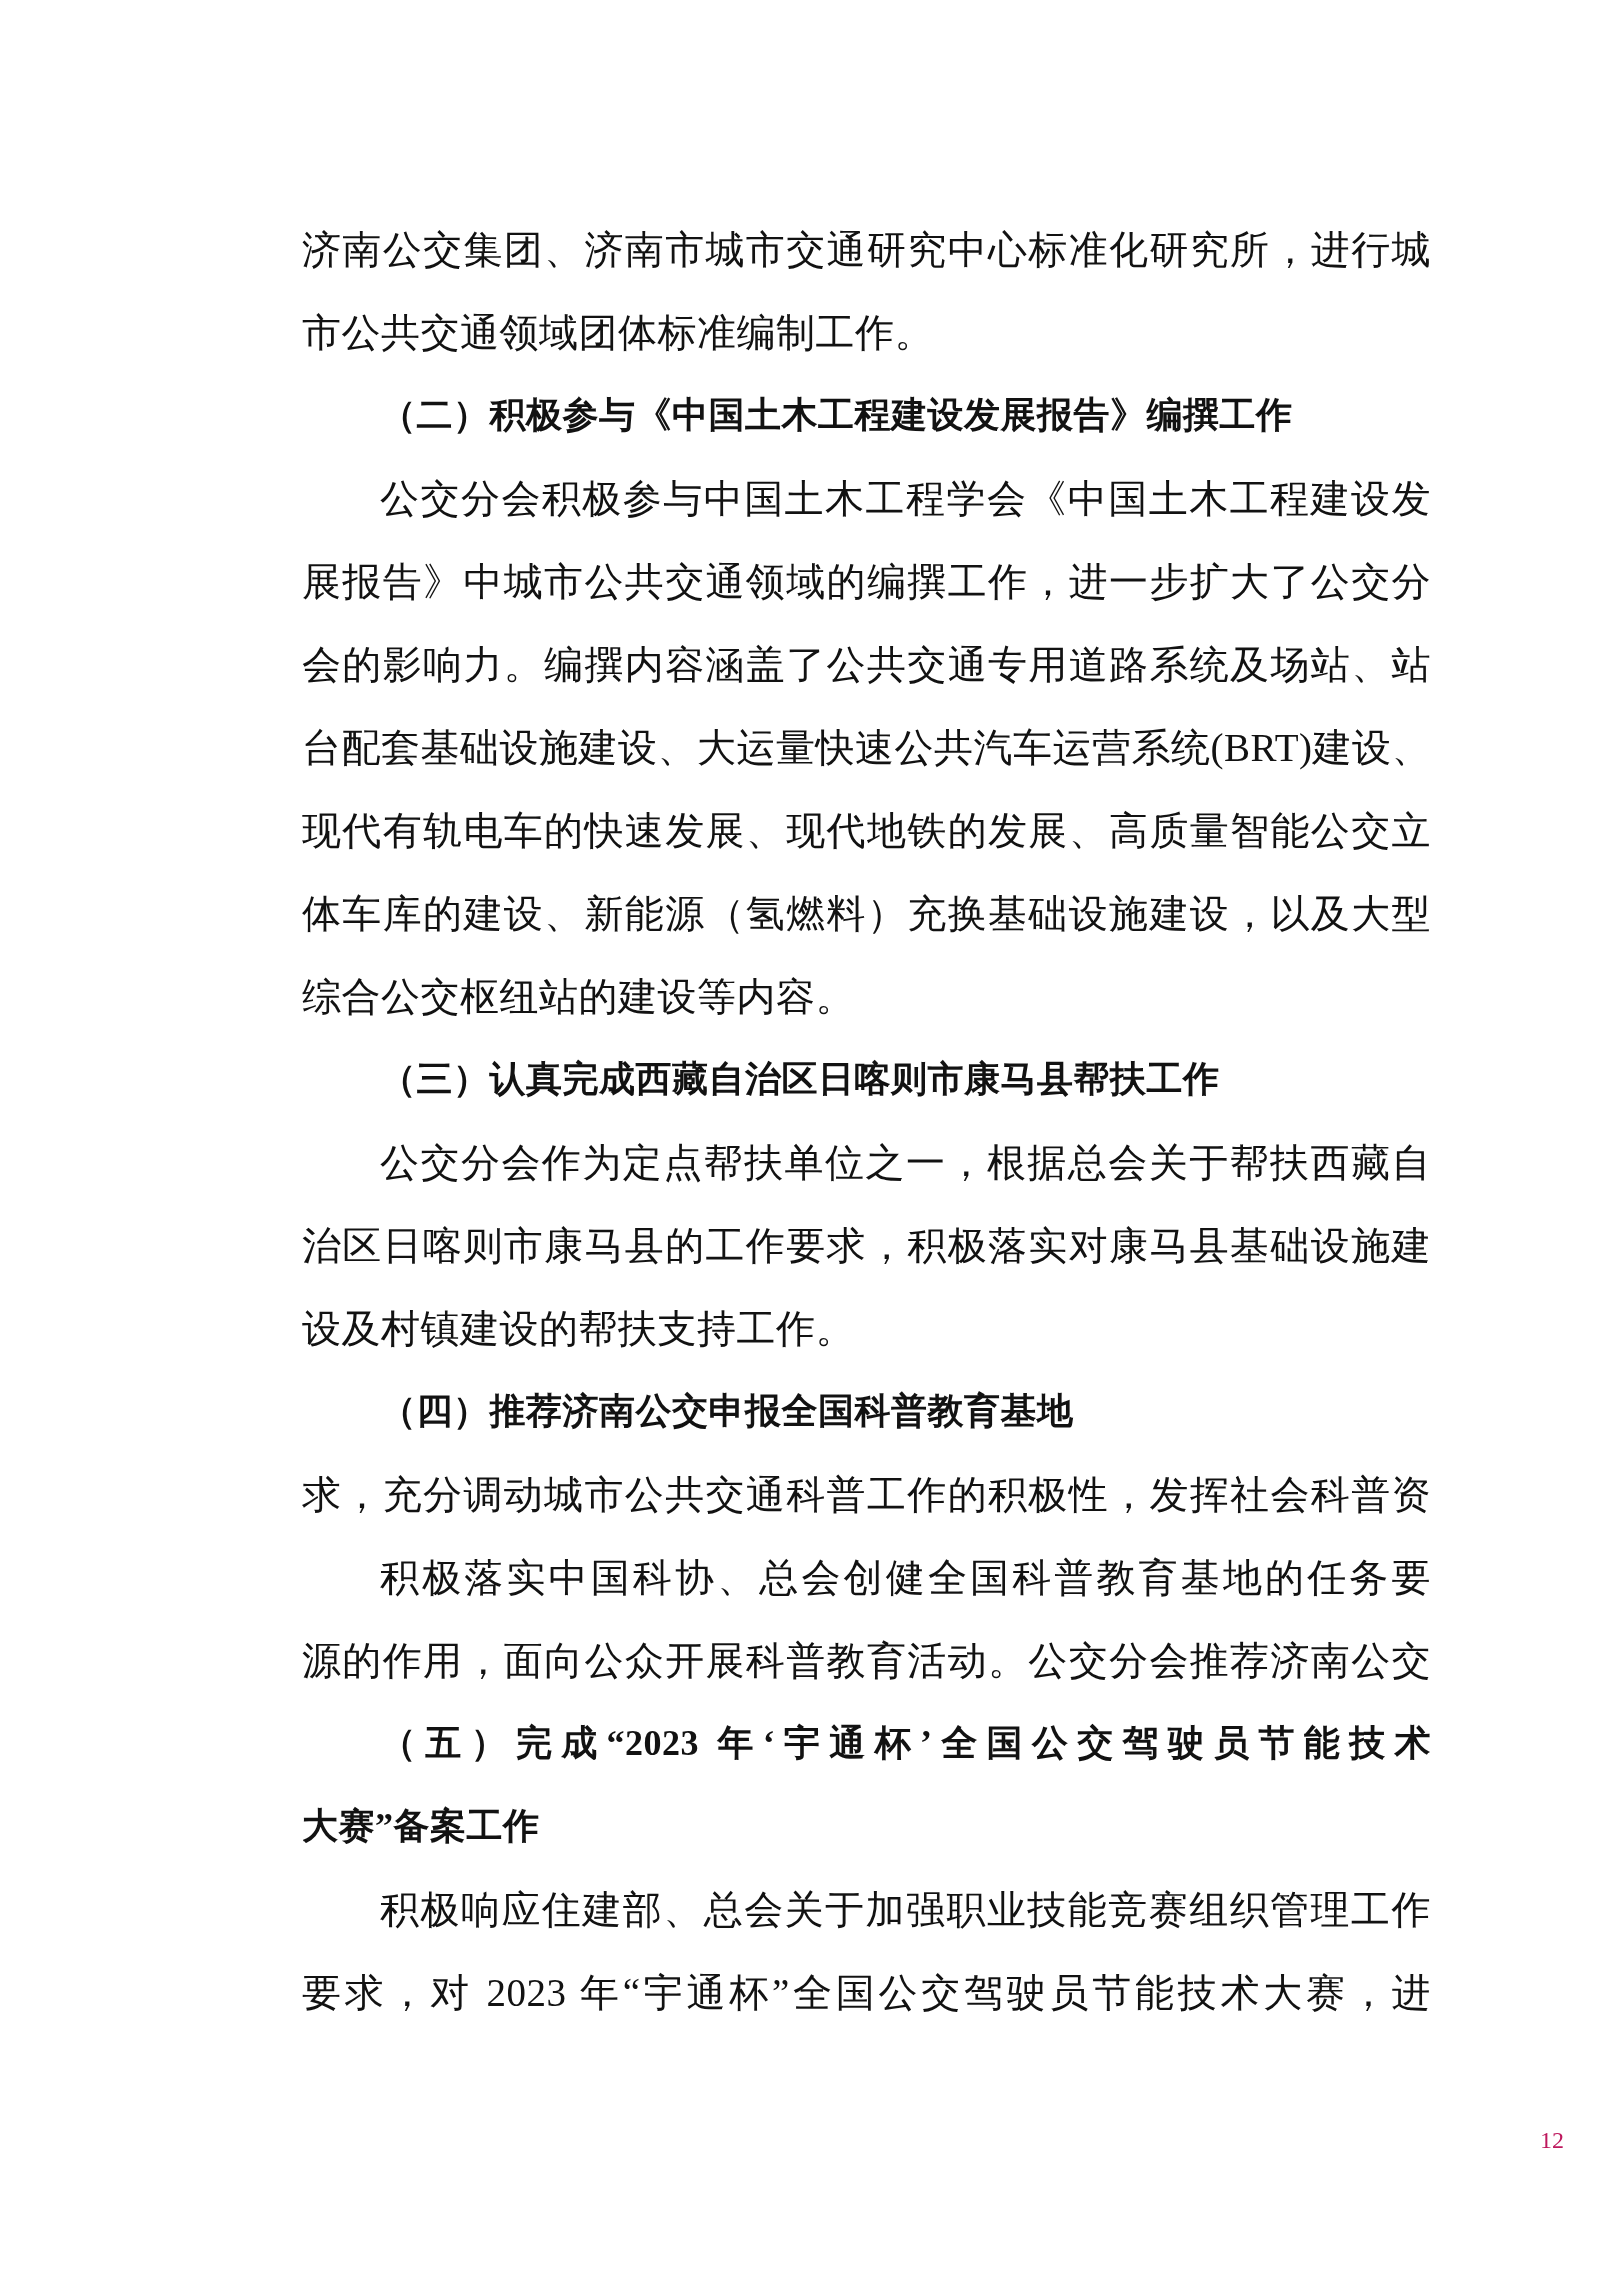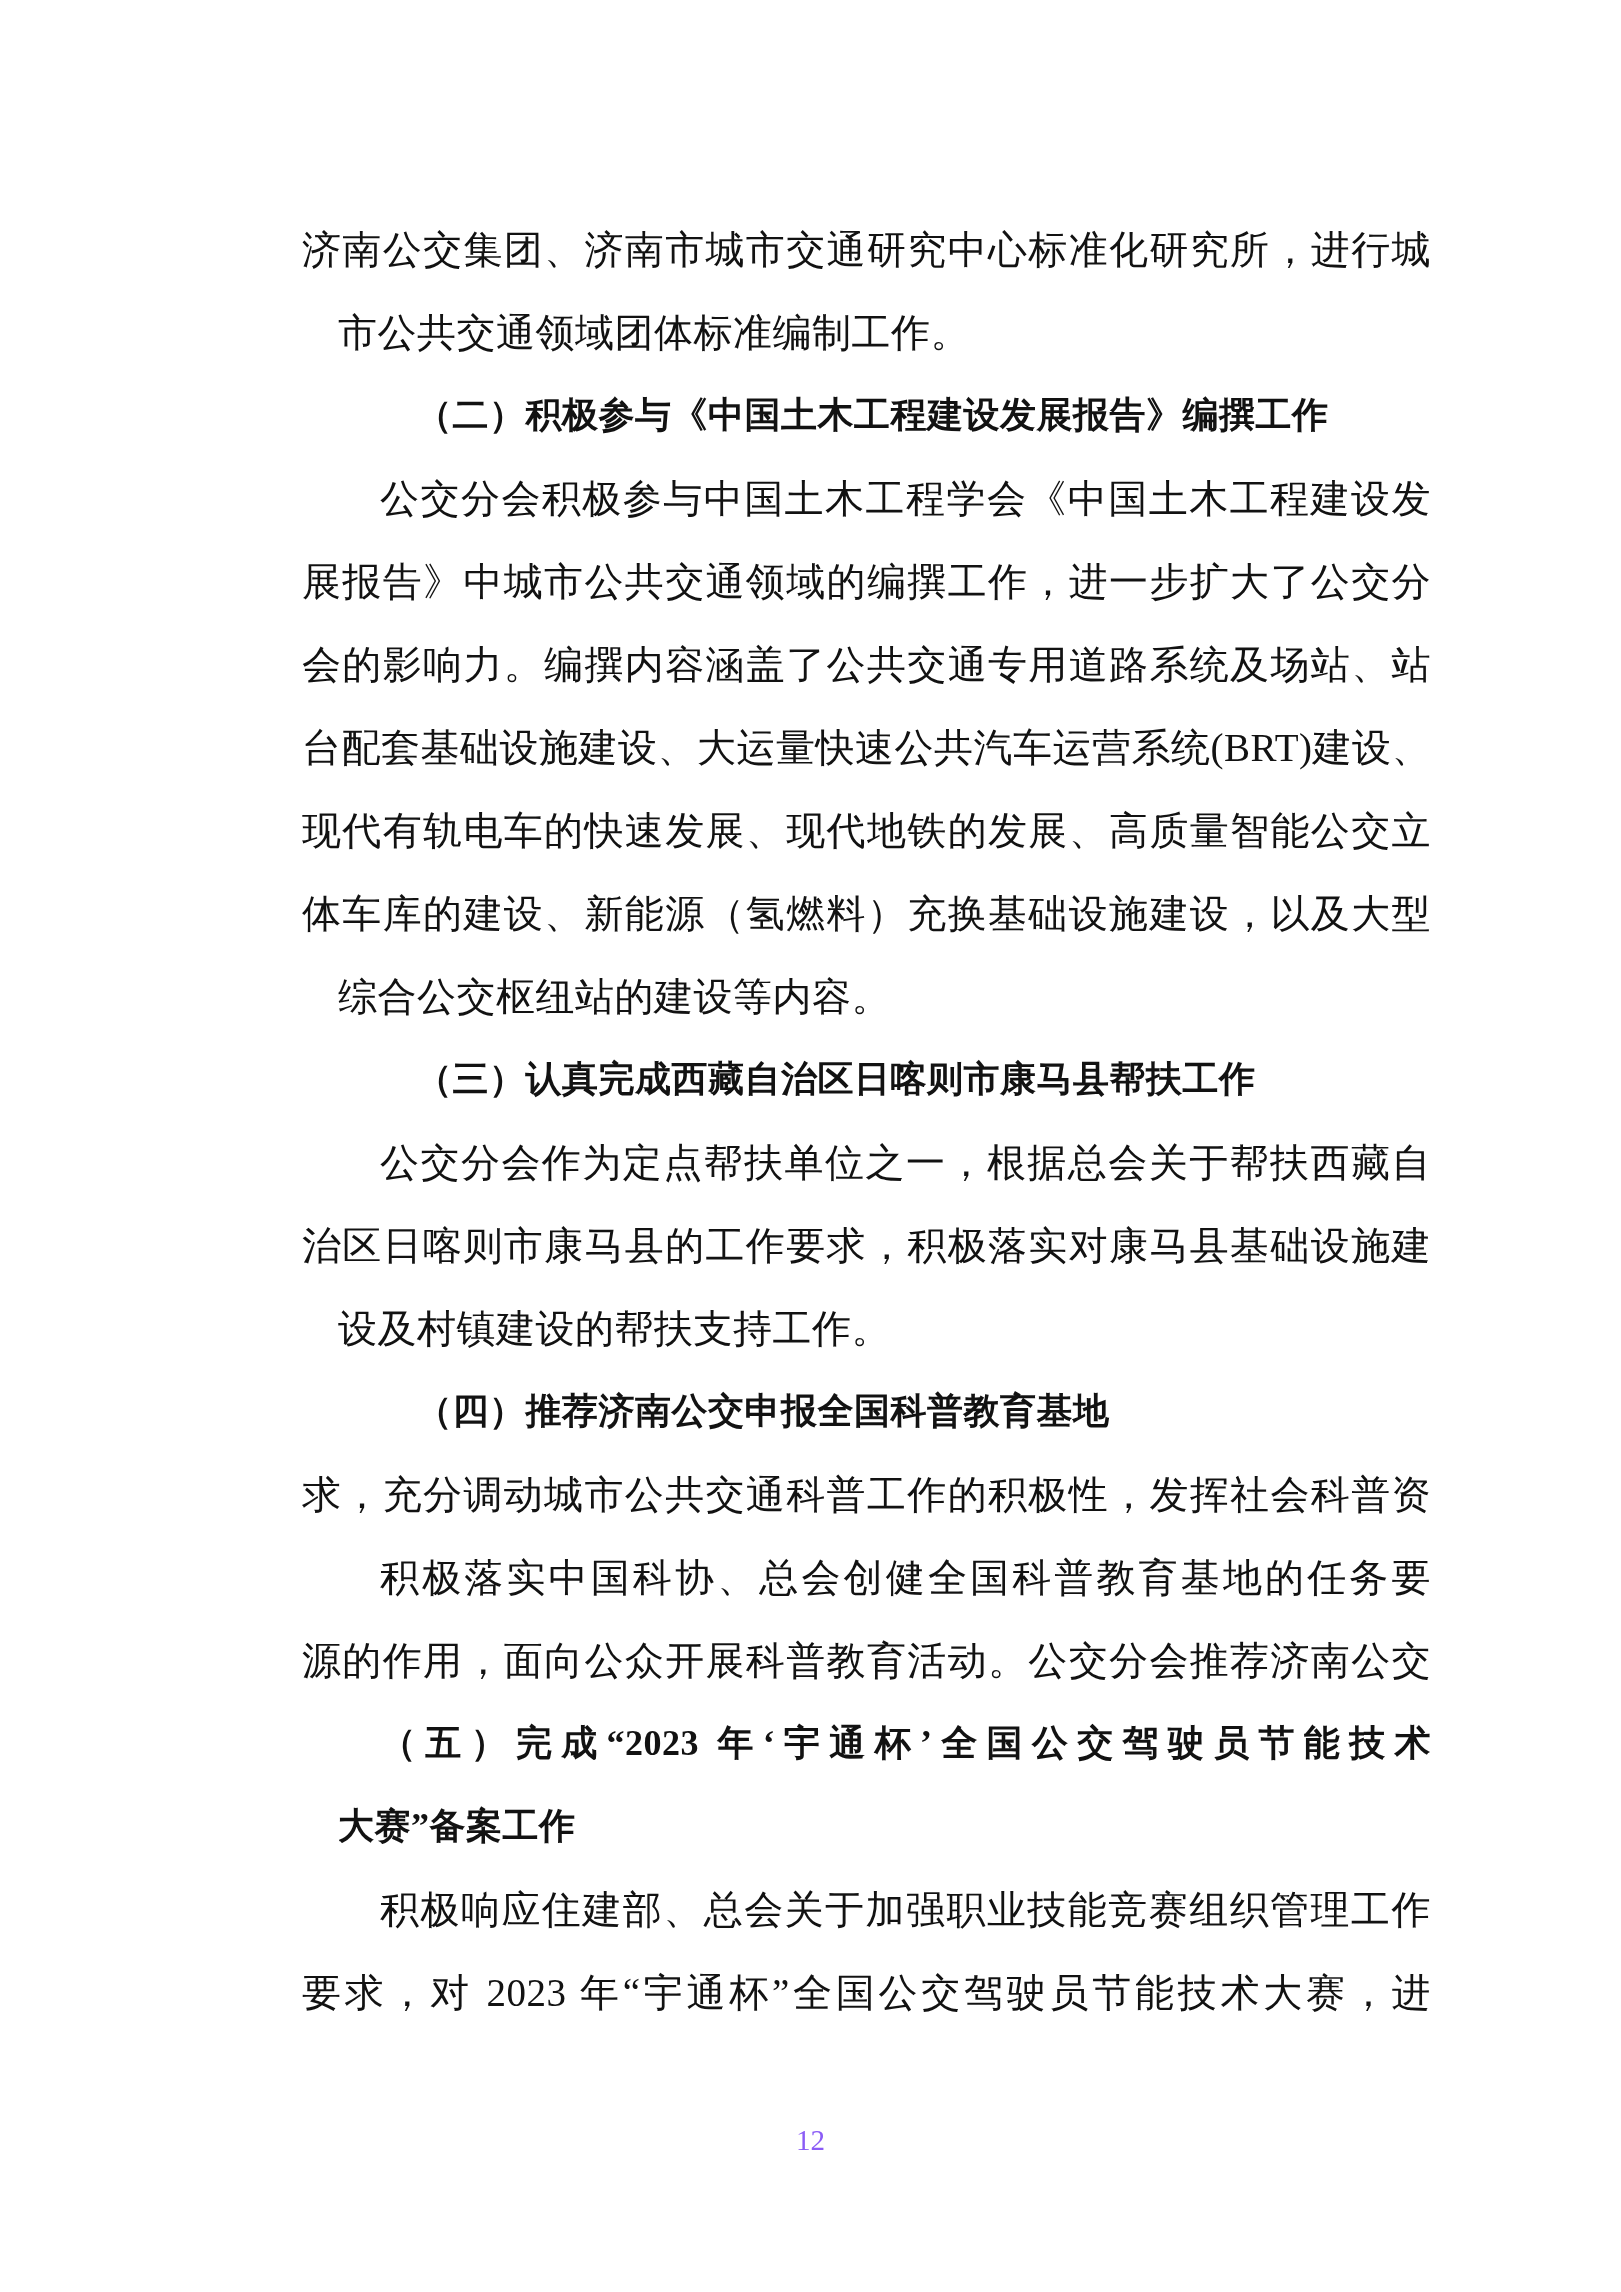"市公共交通领域团体标准编制工作。" .line.natural { margin-left: 36px -> none }
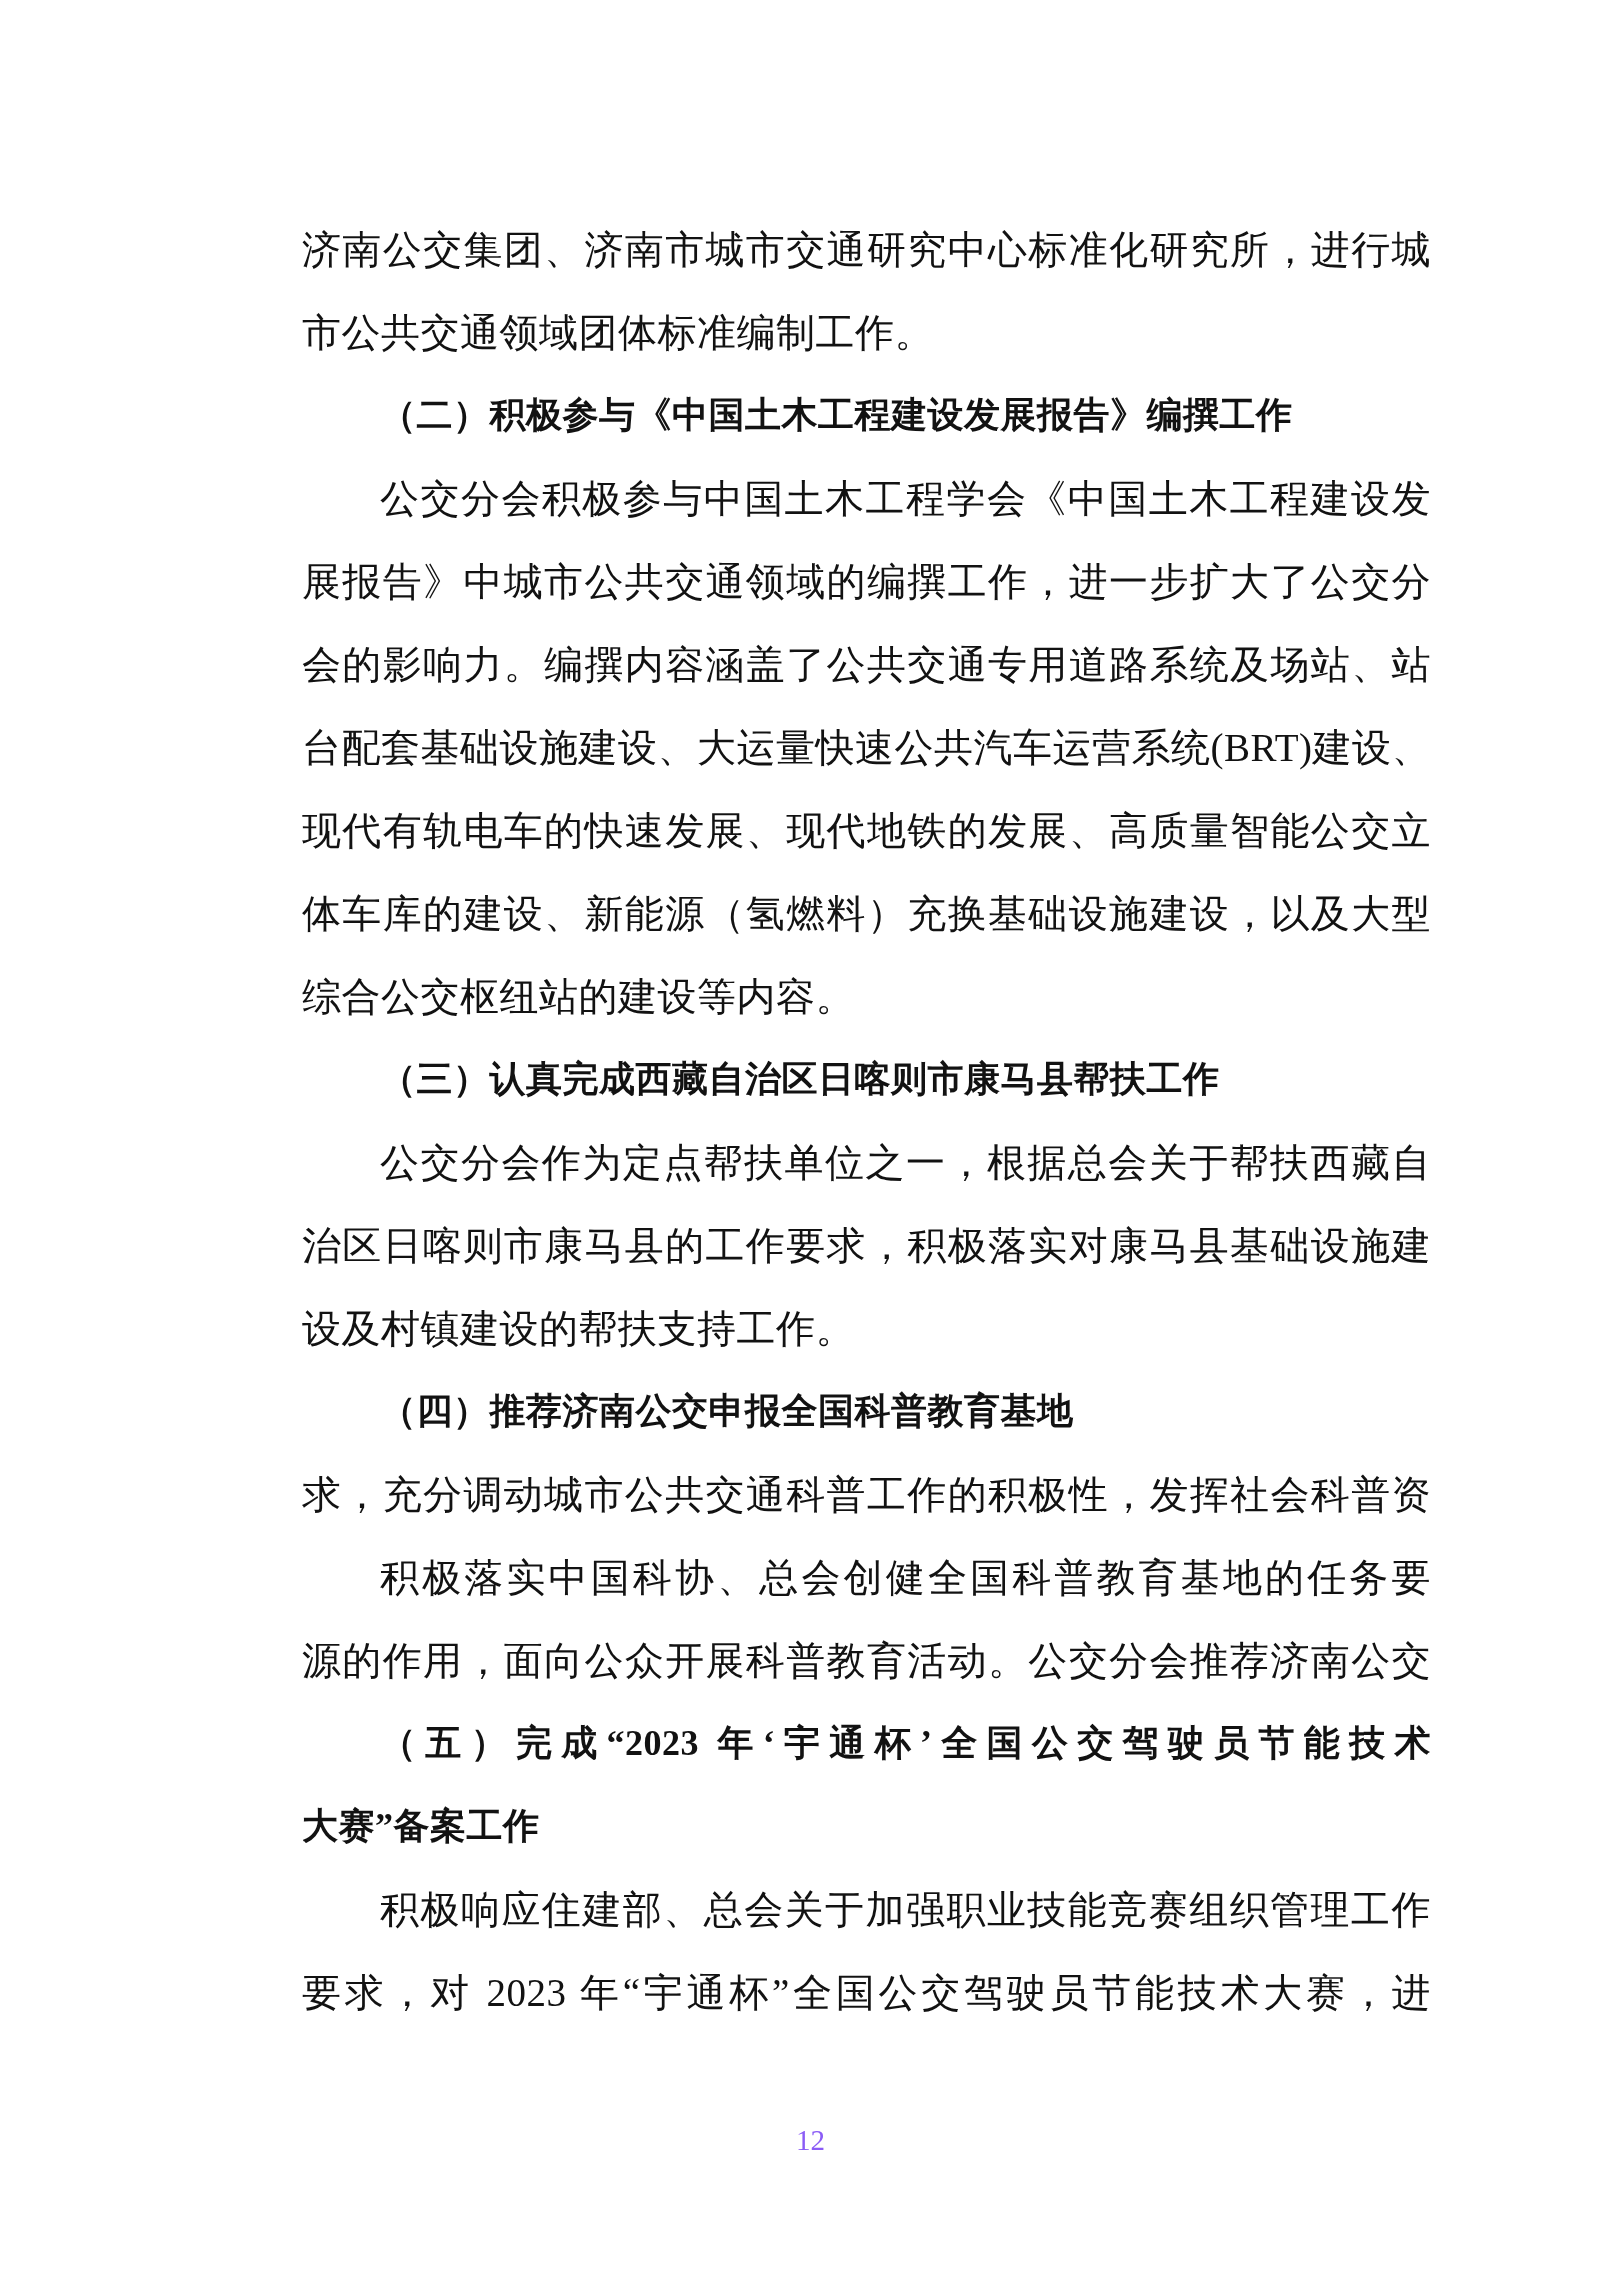"12" .page-number { color: #8b5cf6 -> #be185d; font-size: 29px -> 24px; text-align: center -> right }
